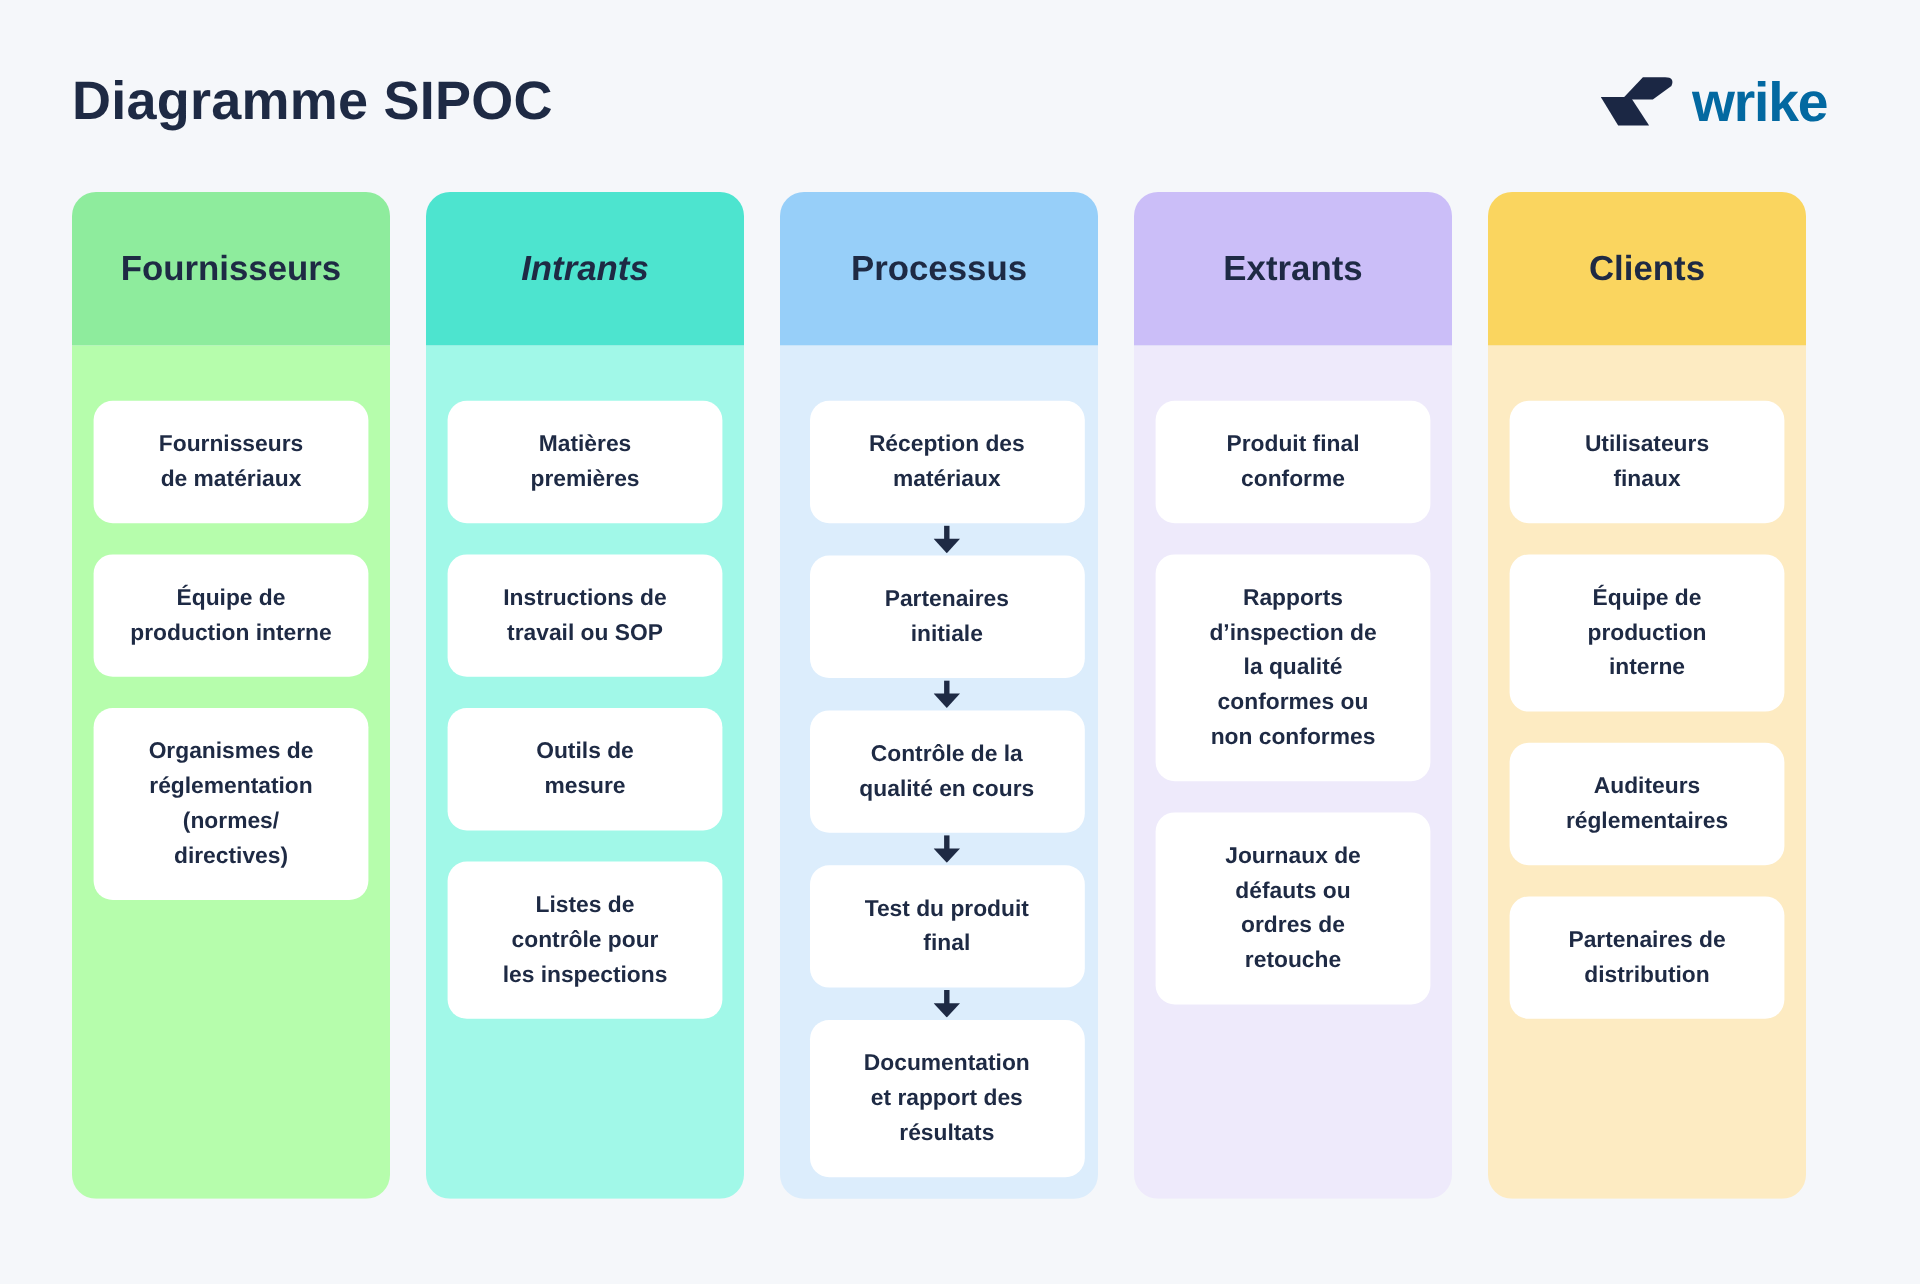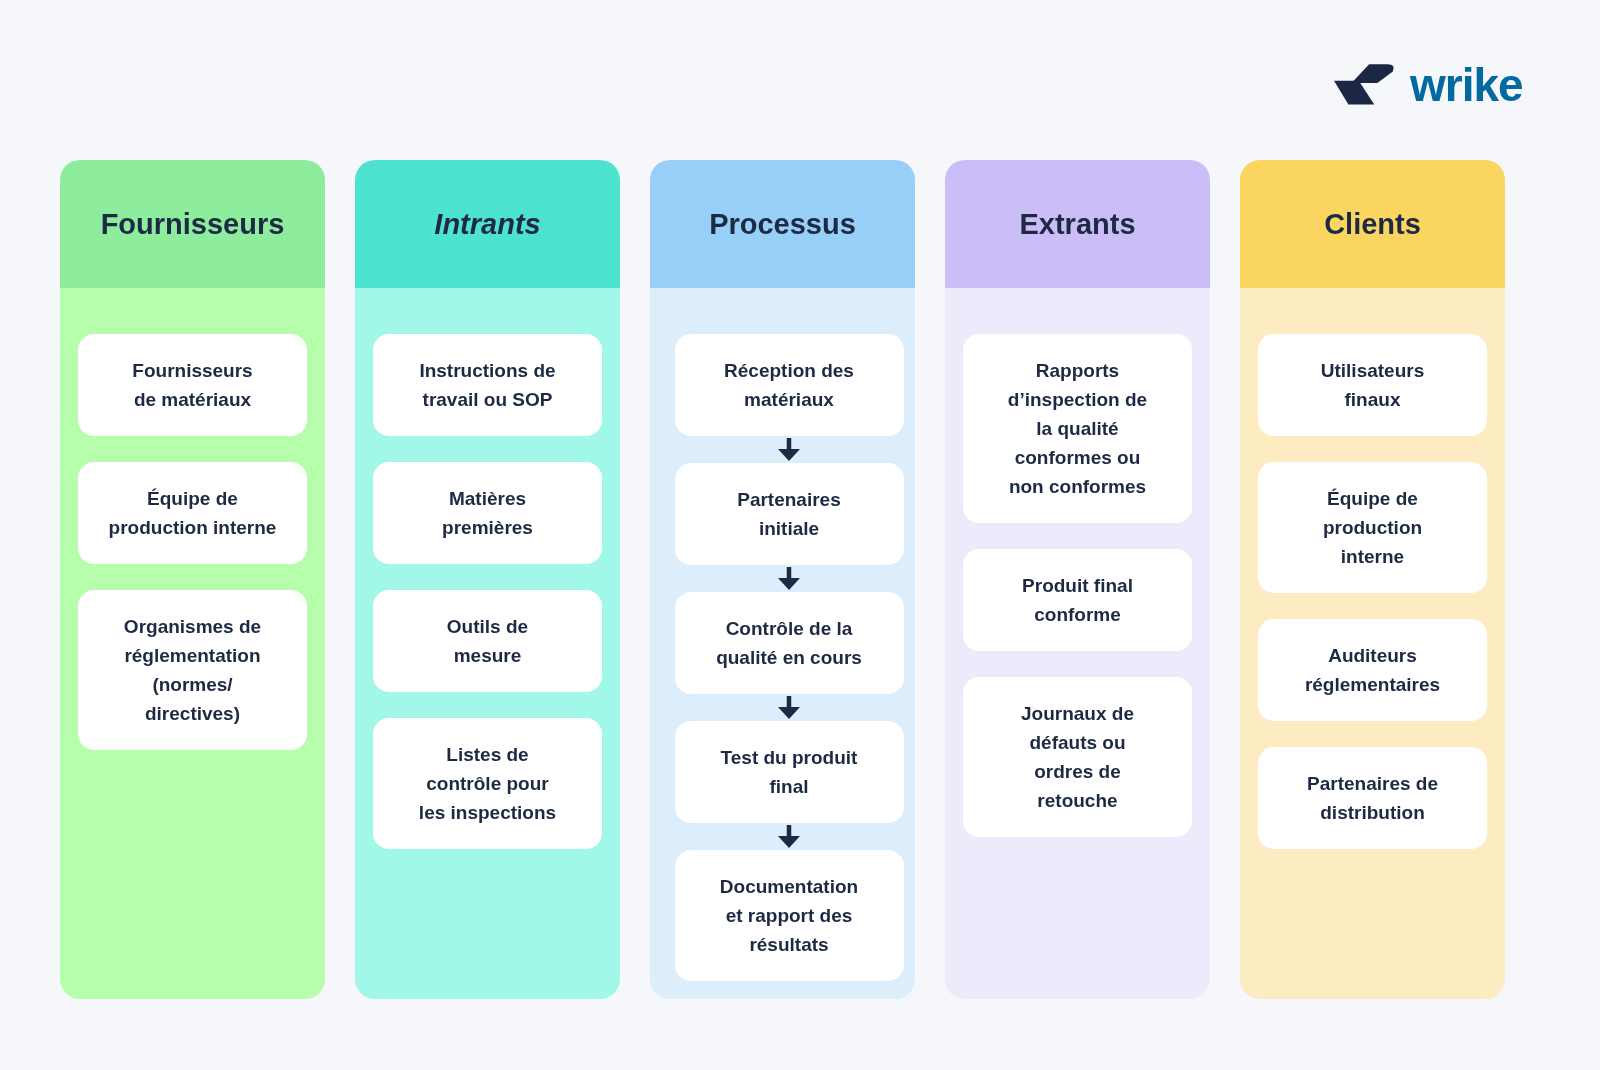"Diagramme SIPOC" div.title { html: none -> <div>Diagramme SIPOC</div> }
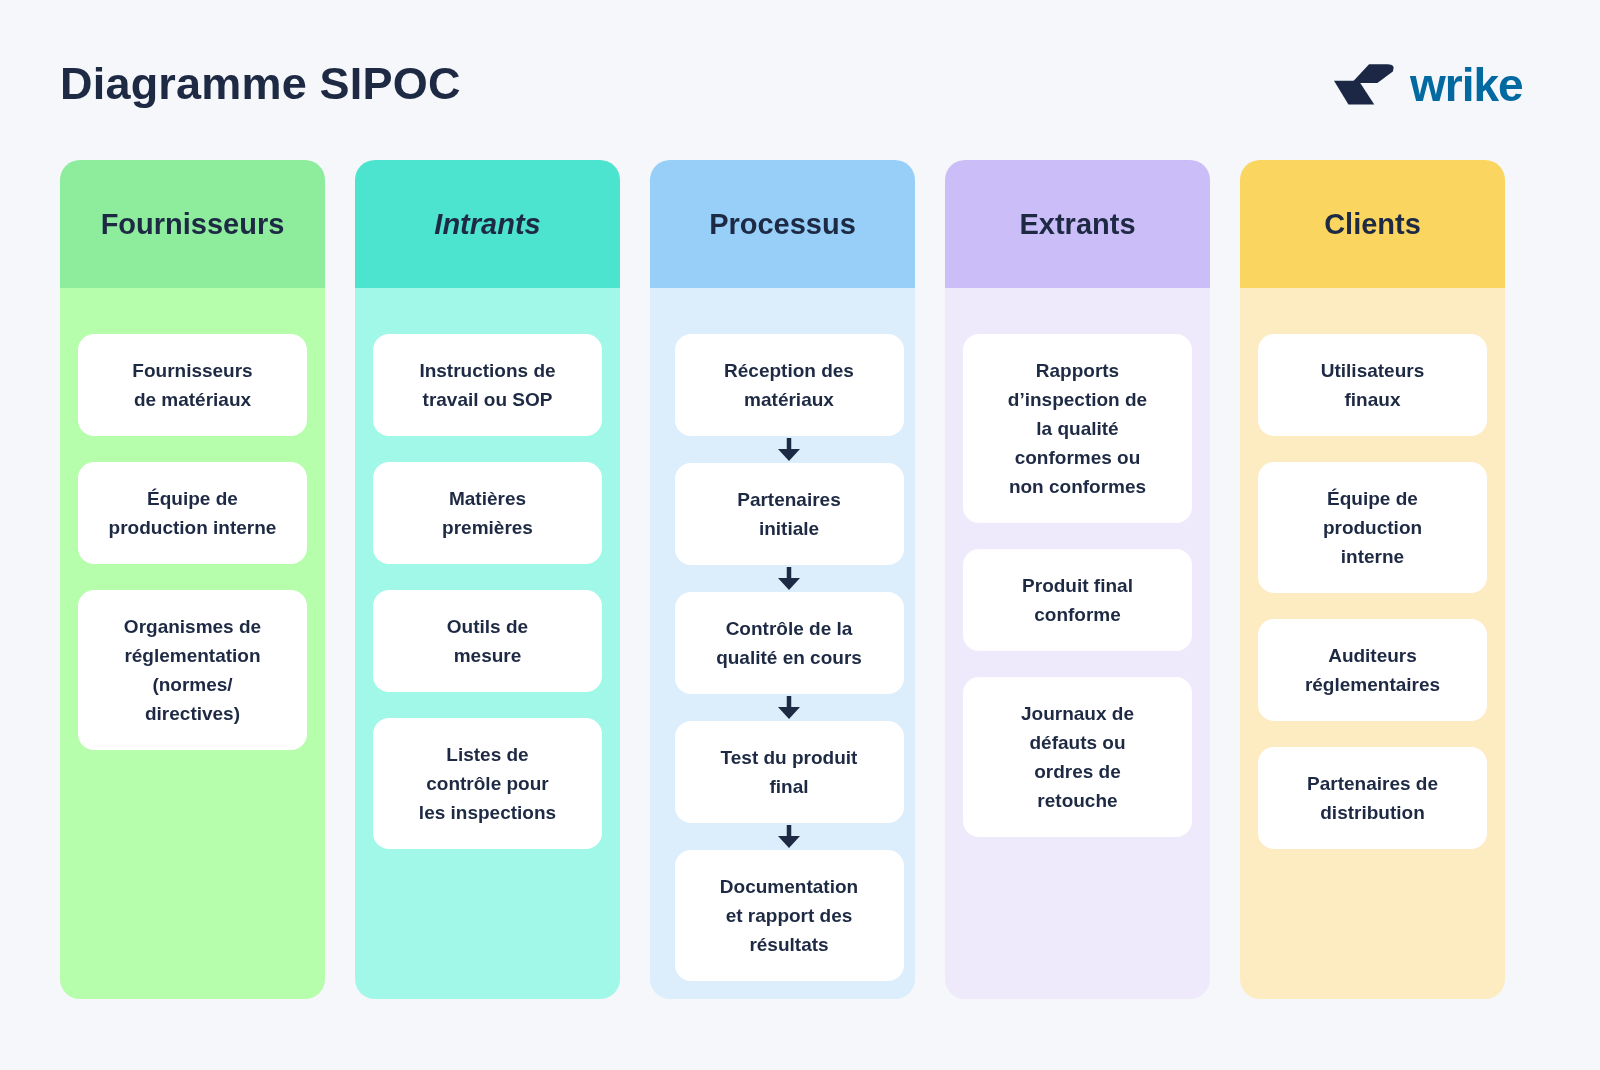"Instructions de" div.card { order: before "Matières" -> after "Matières" }
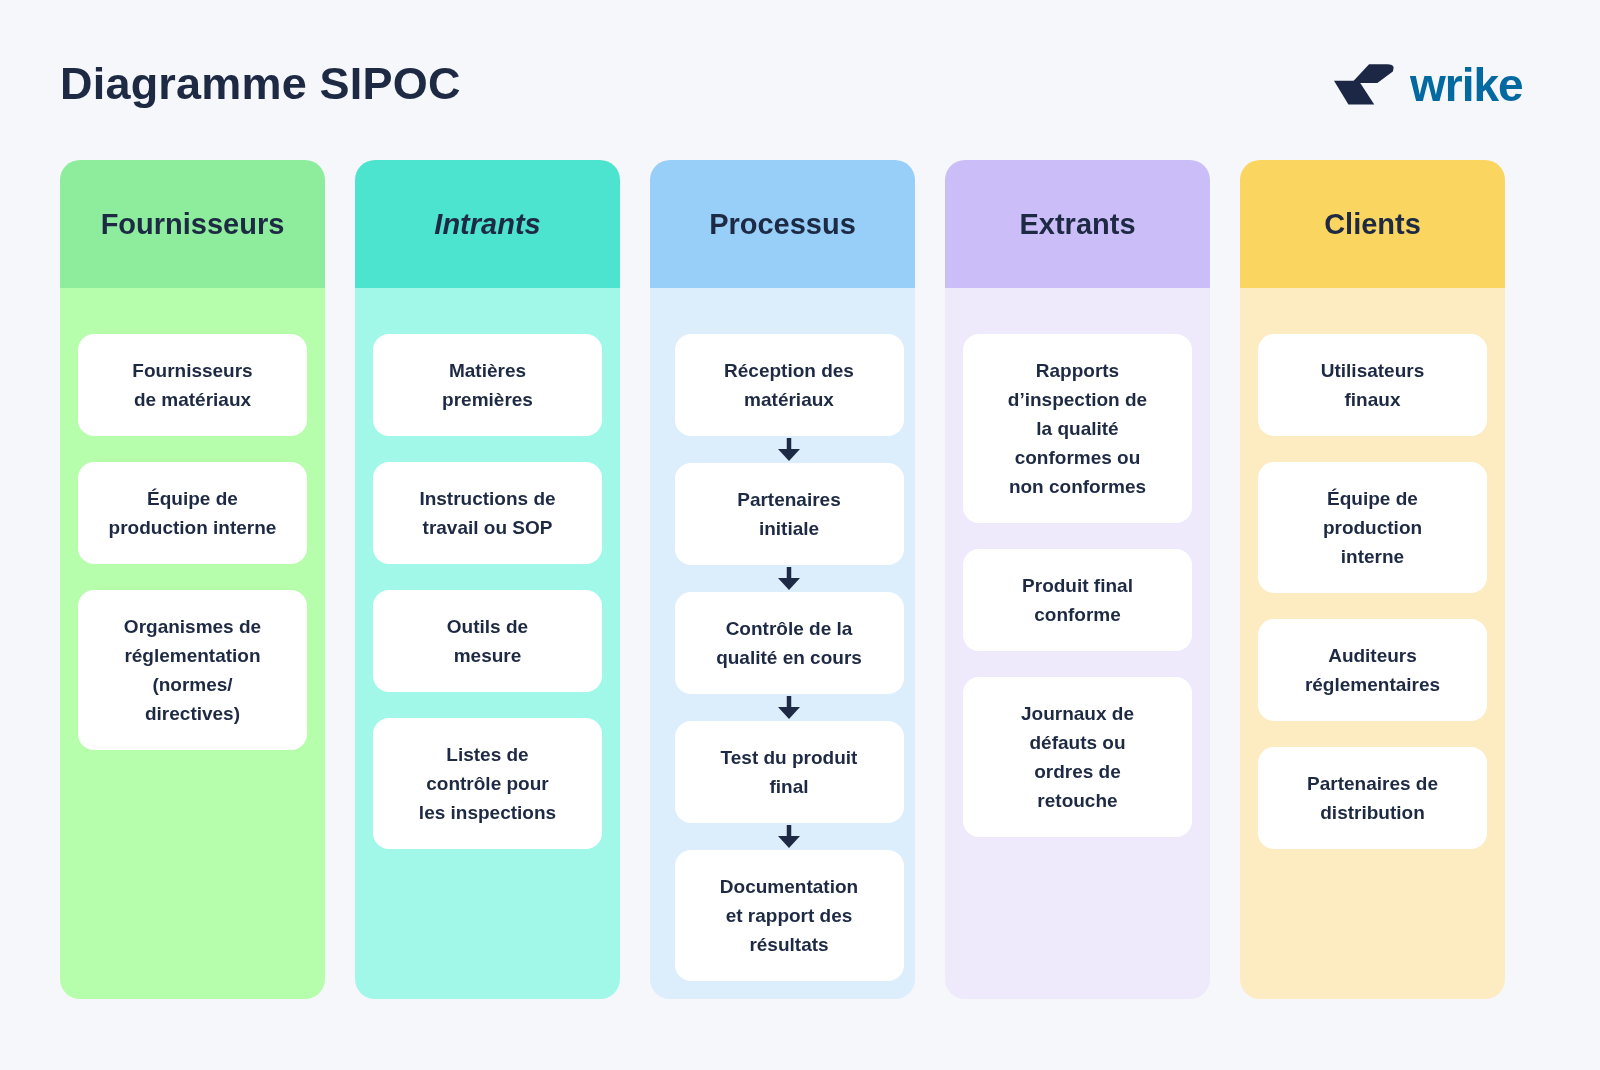"Rapports" div.card { order: before "Produit final" -> after "Produit final" }
